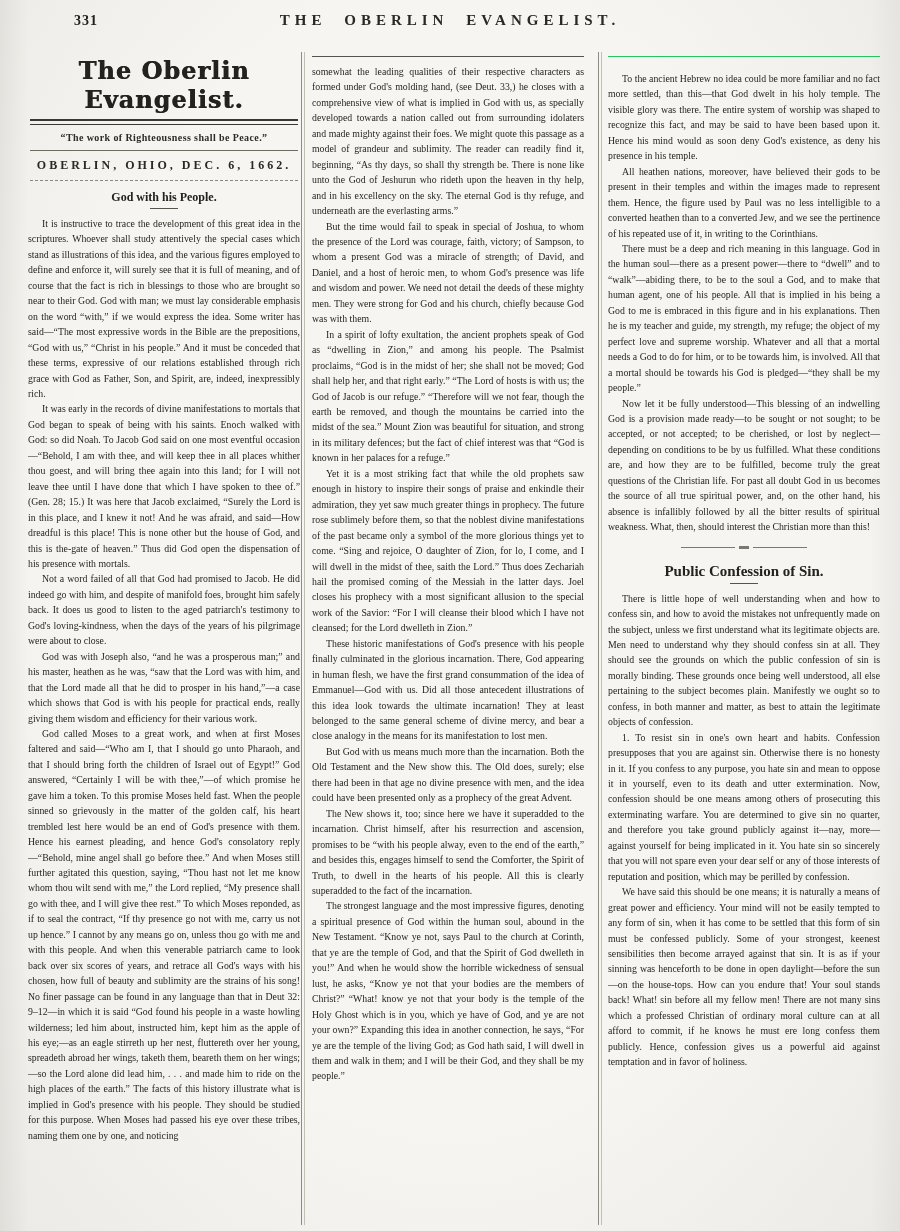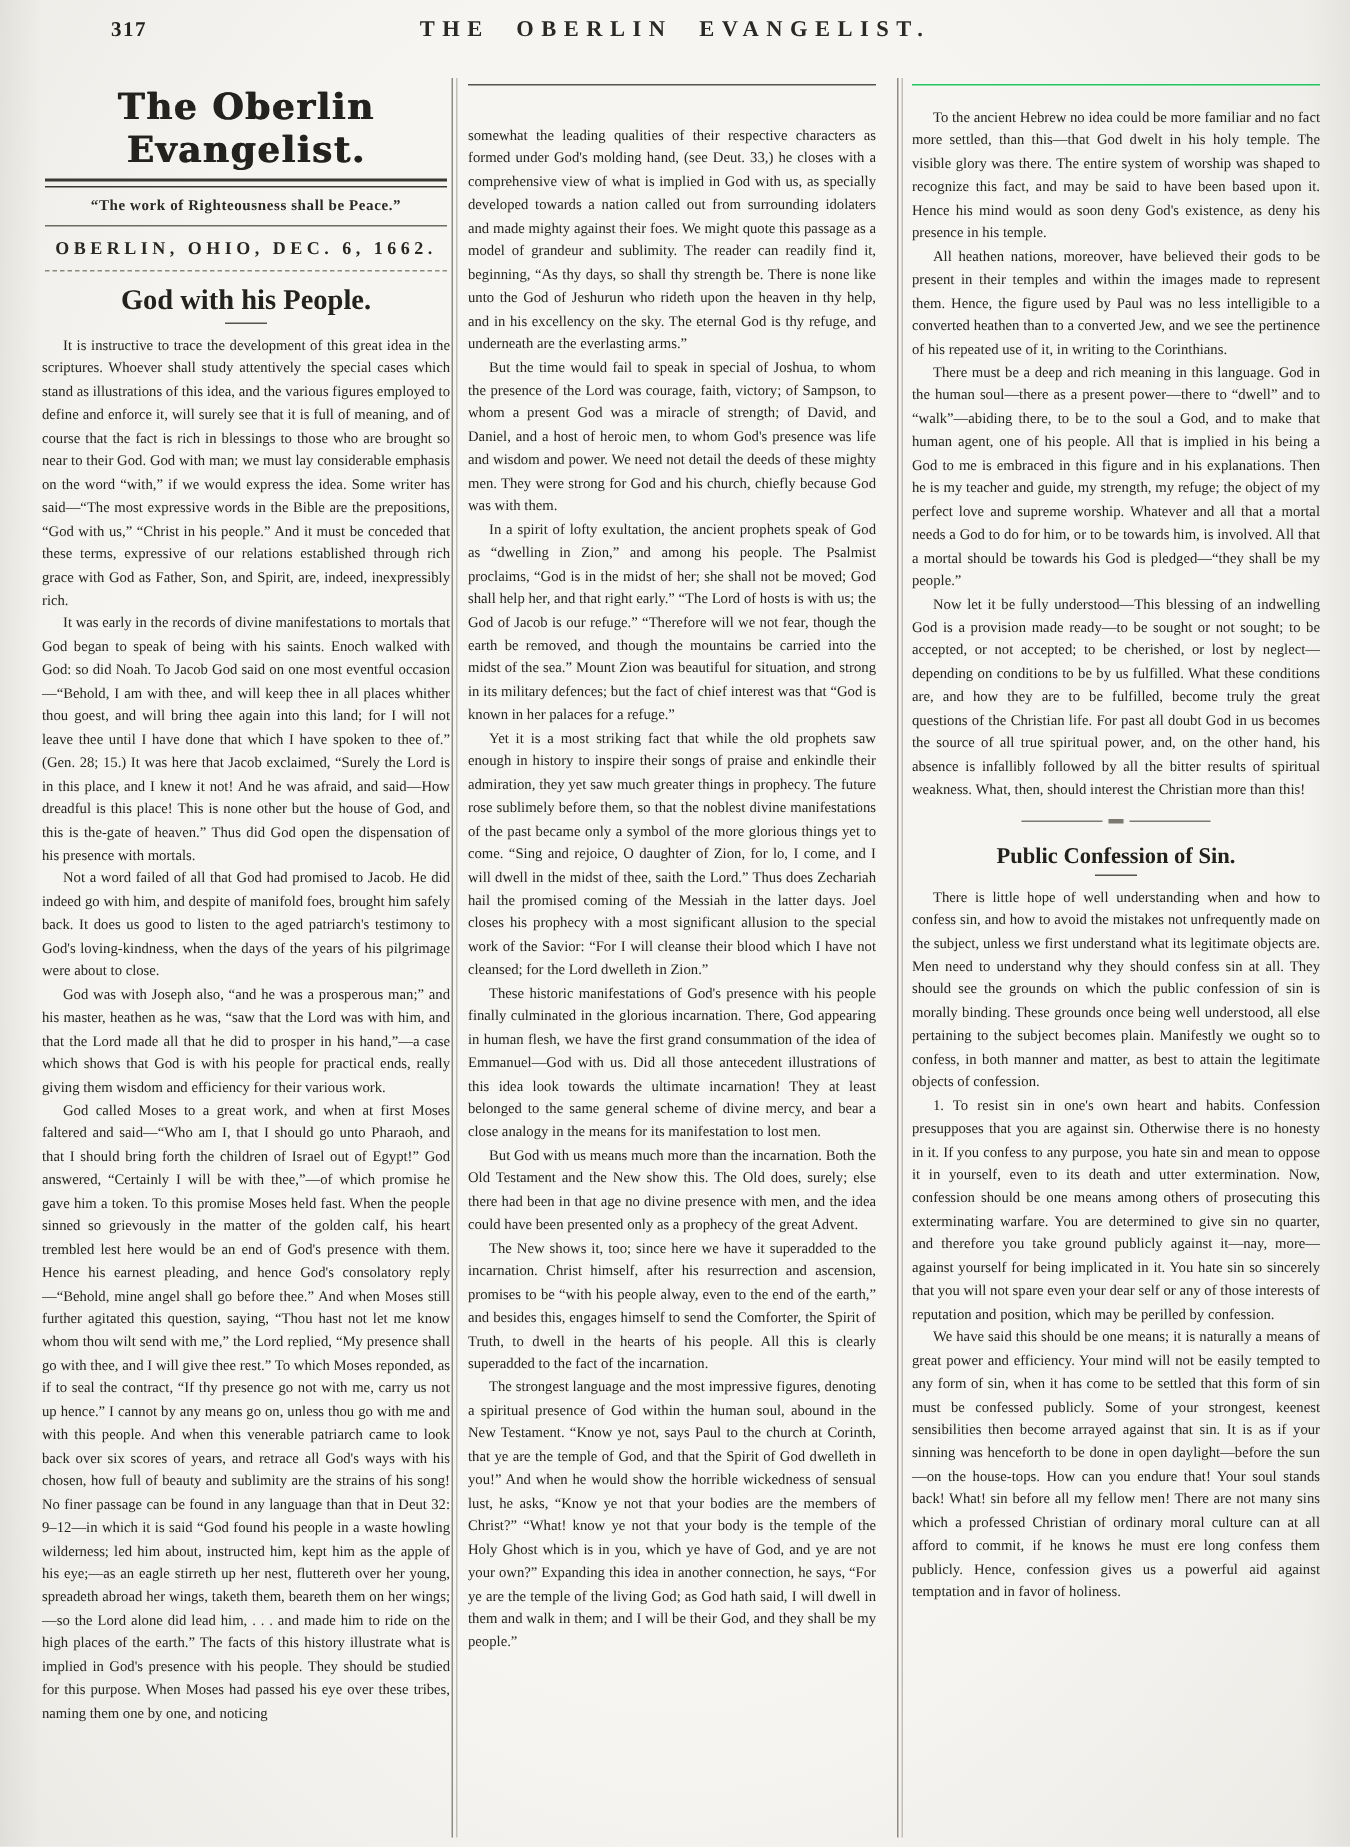"317" span.pagenum { text: 317 -> 331 }
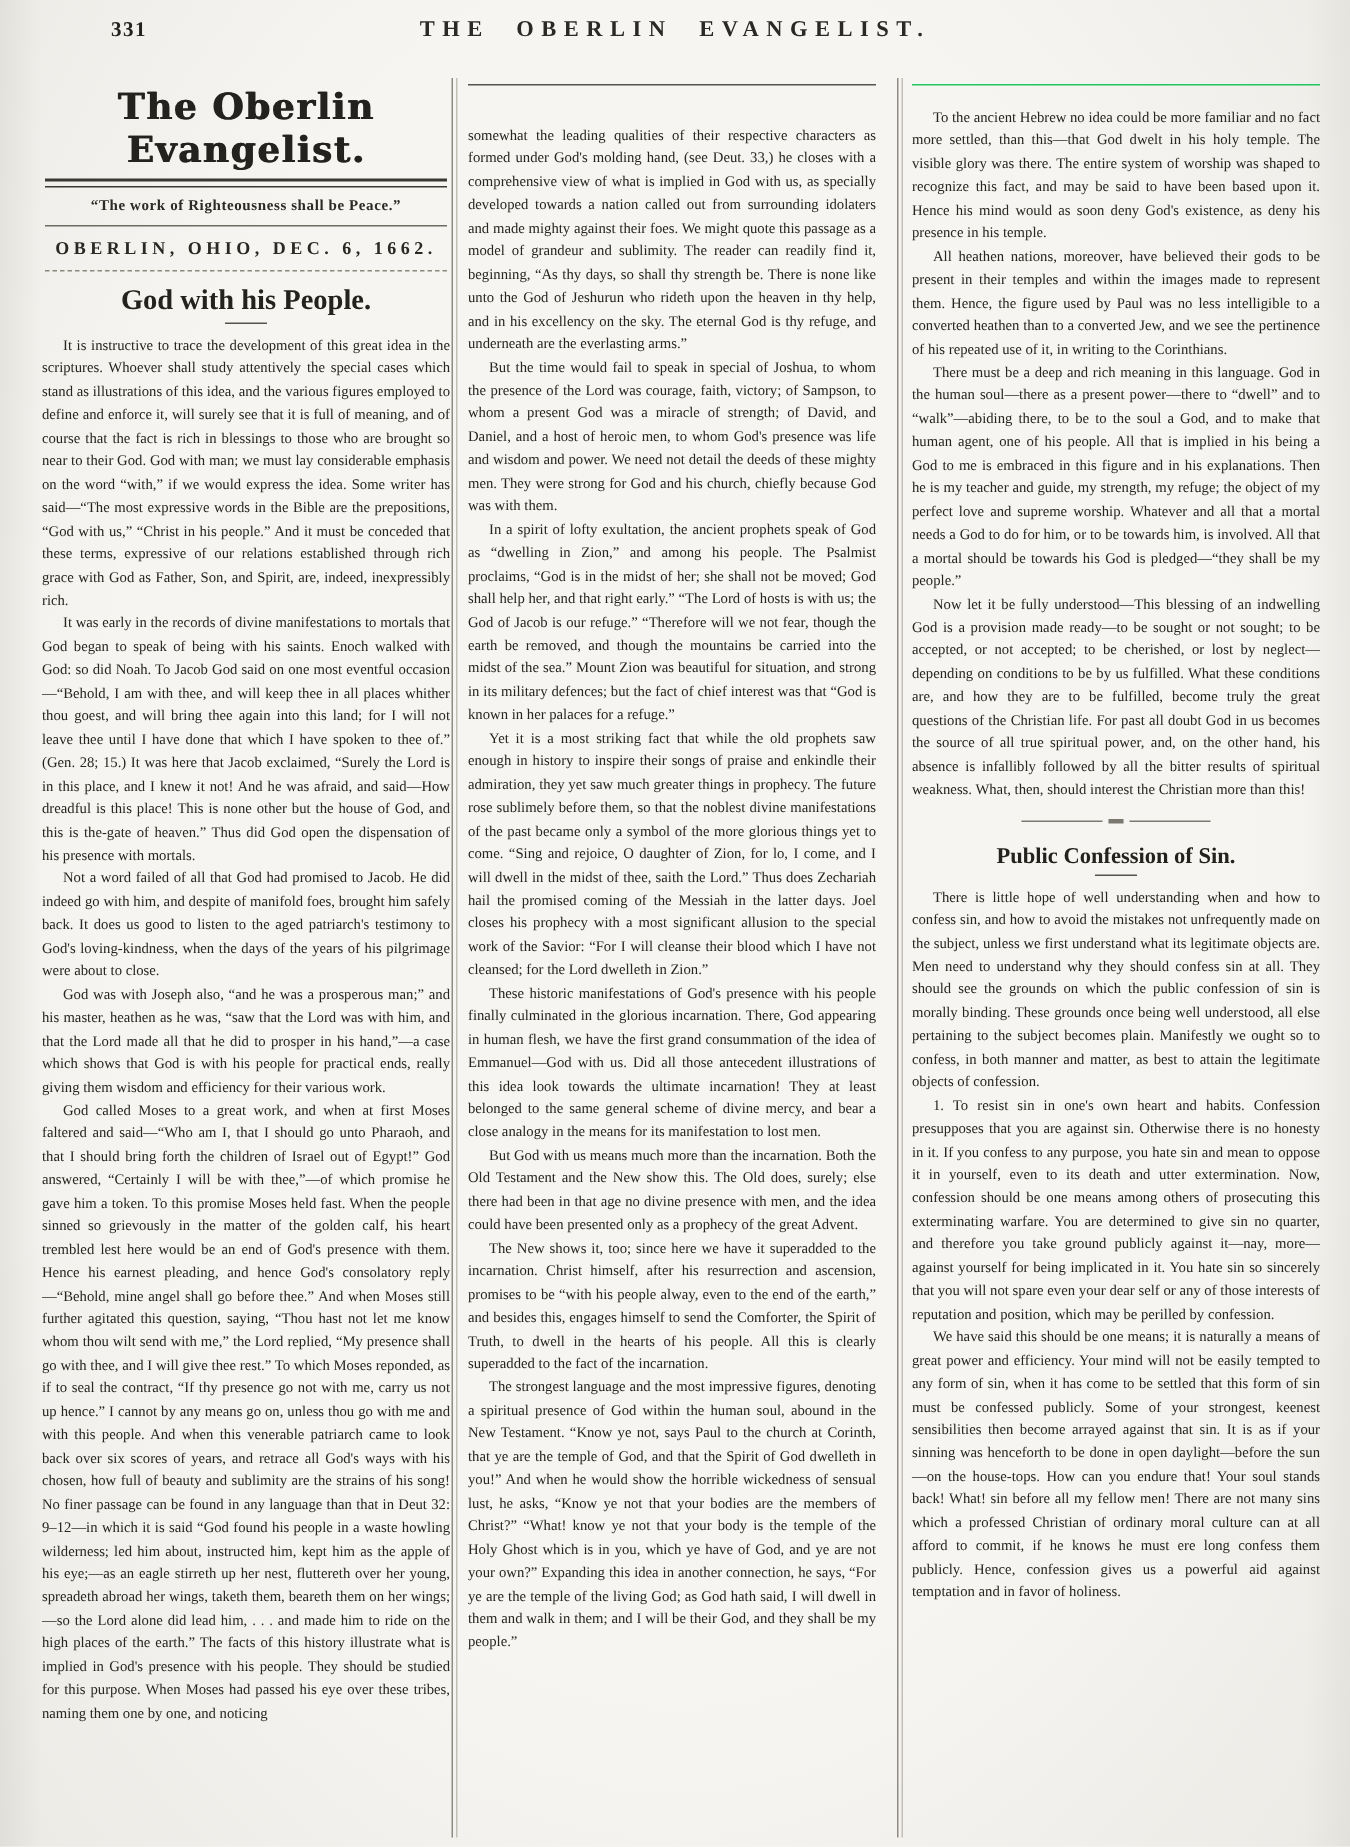"somewhat the leading qualities of" #col2 { padding-top: 26px -> 7px }
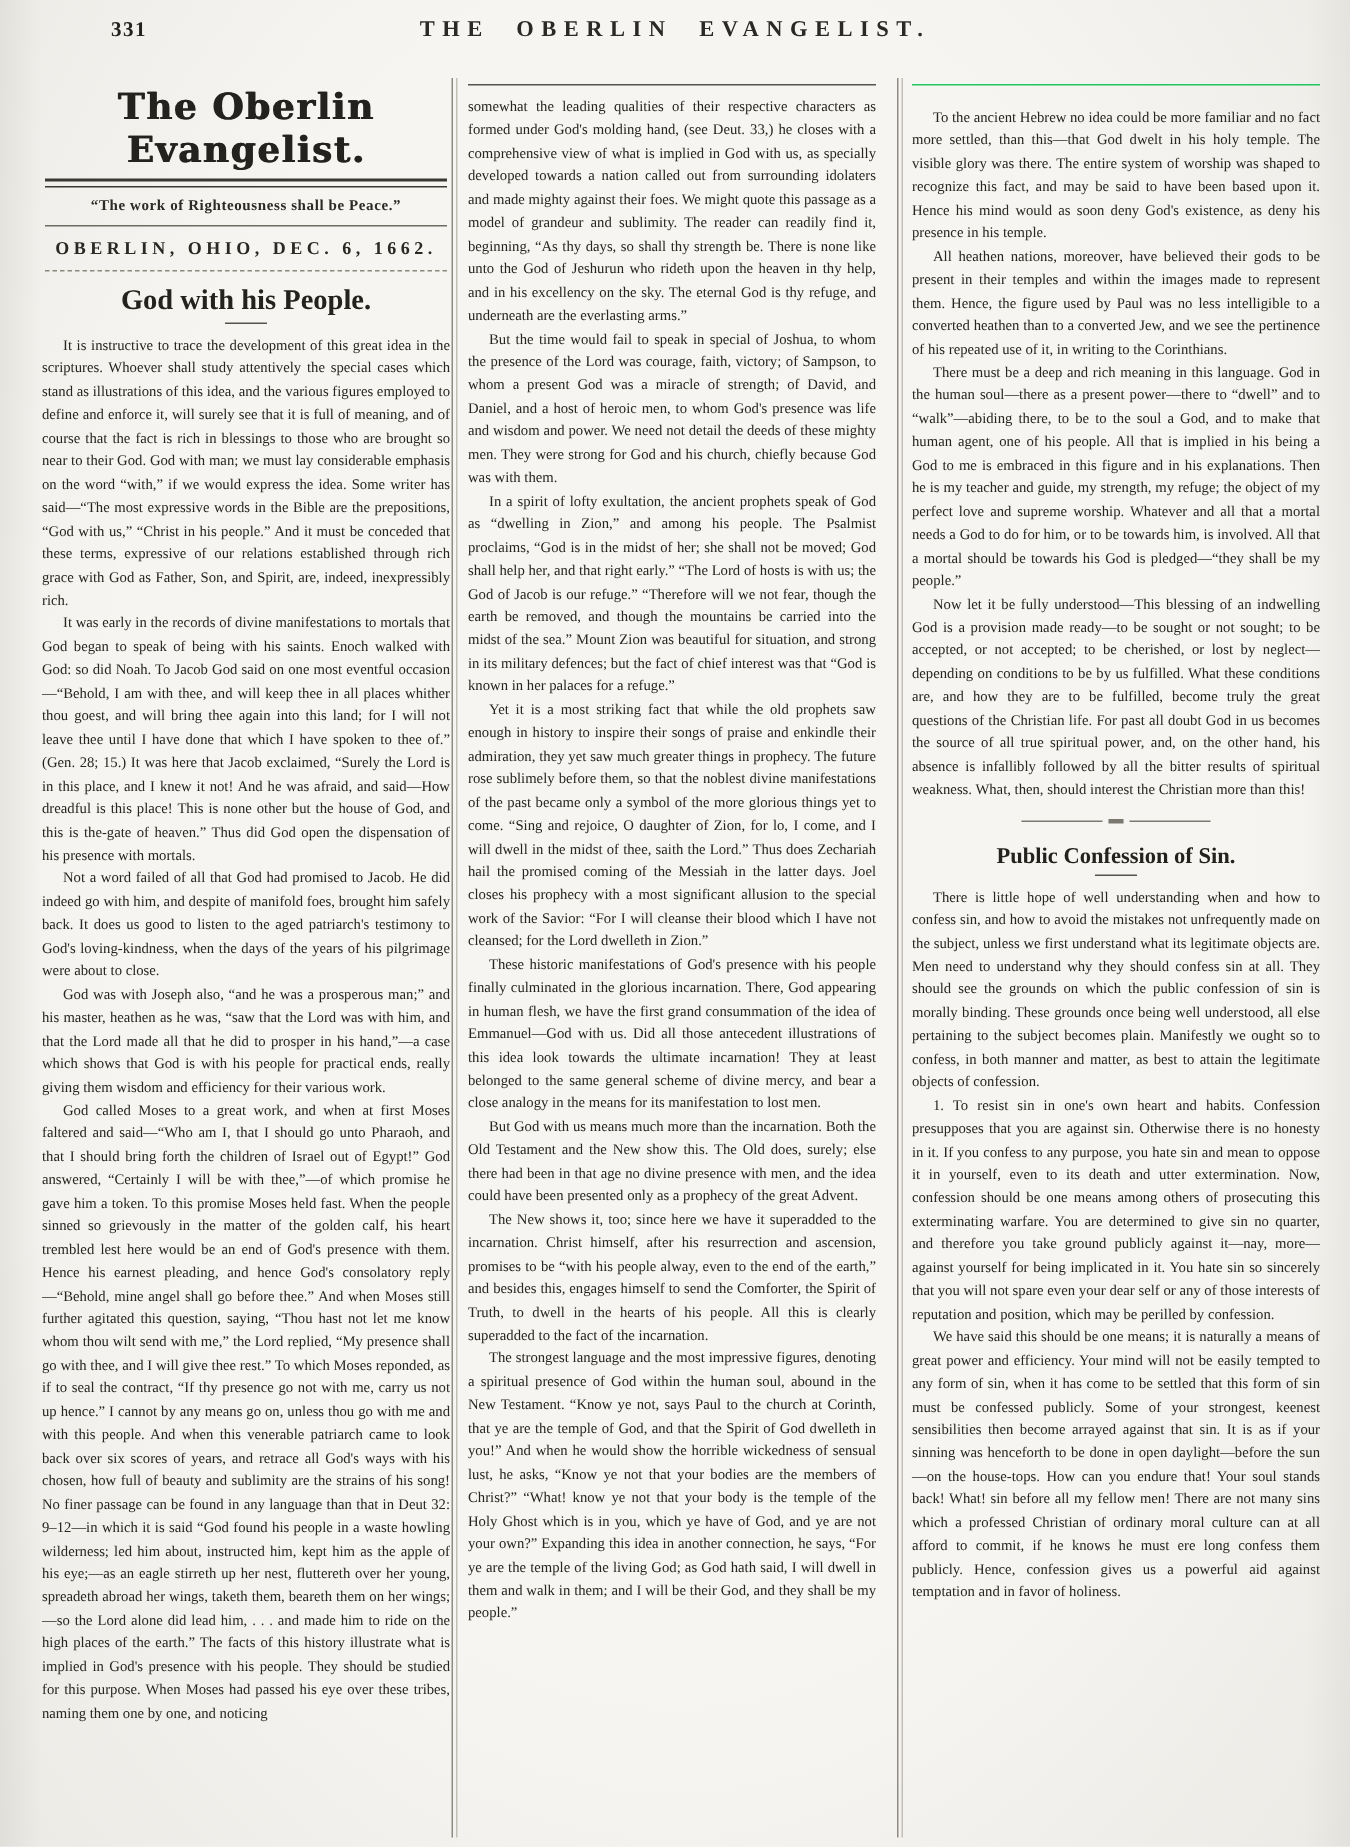"God with his People." .art-title { font-size: 19px -> 12px }
